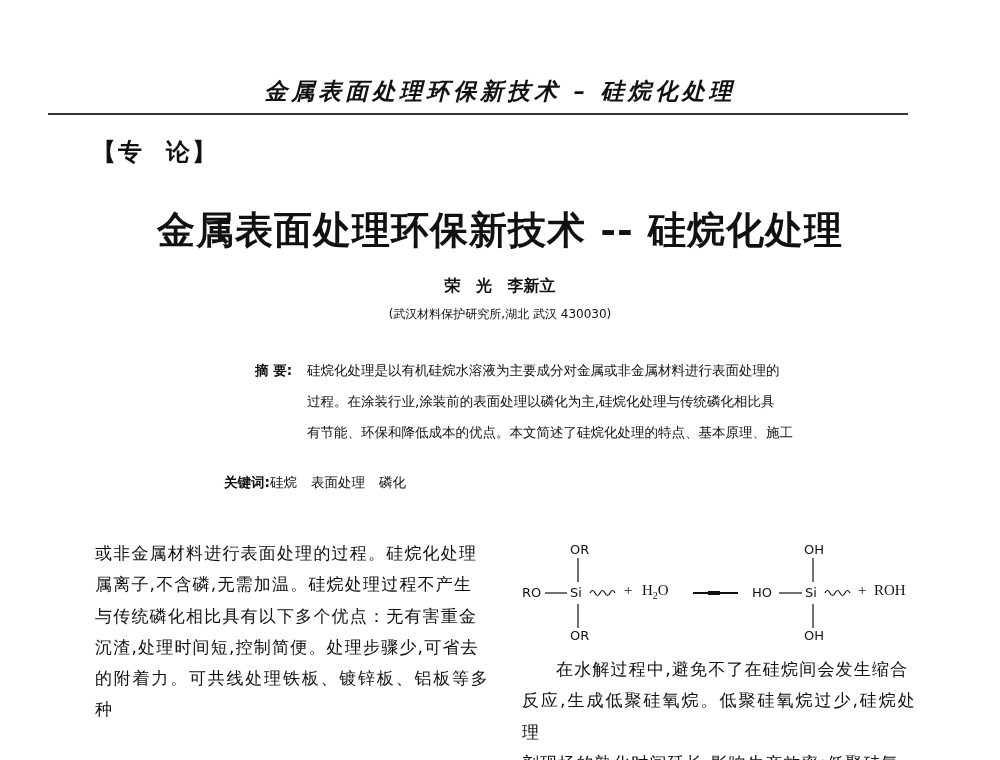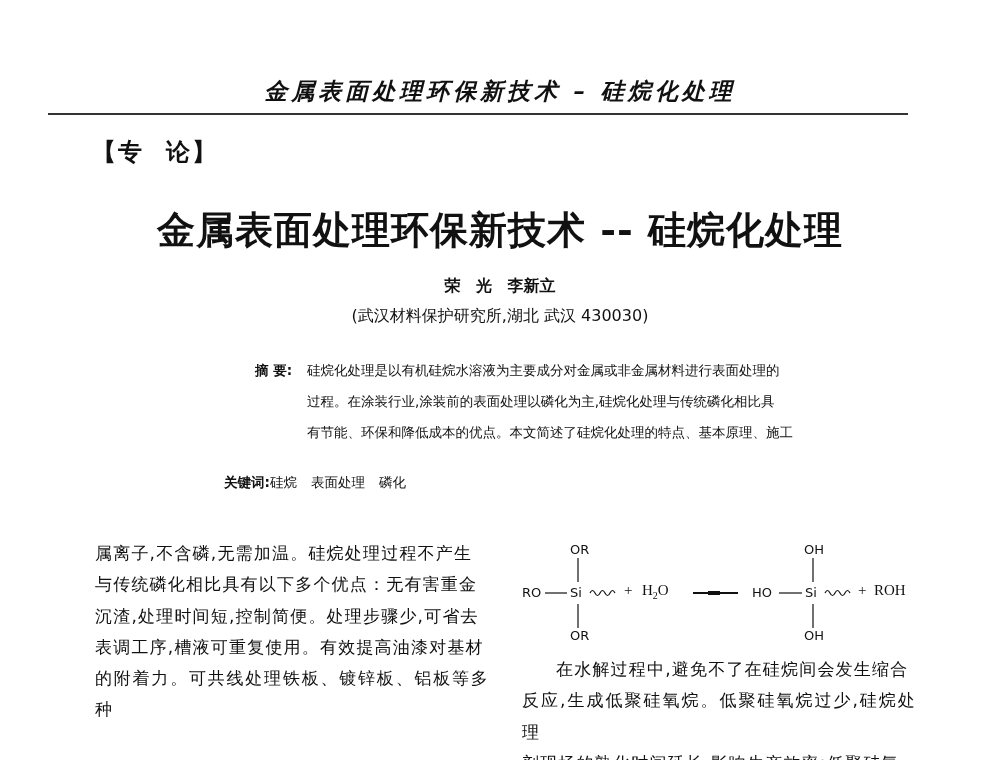"(武汉材料保护研究所,湖北 武汉 430030)" .affiliation { font-size: 16px -> 12px }
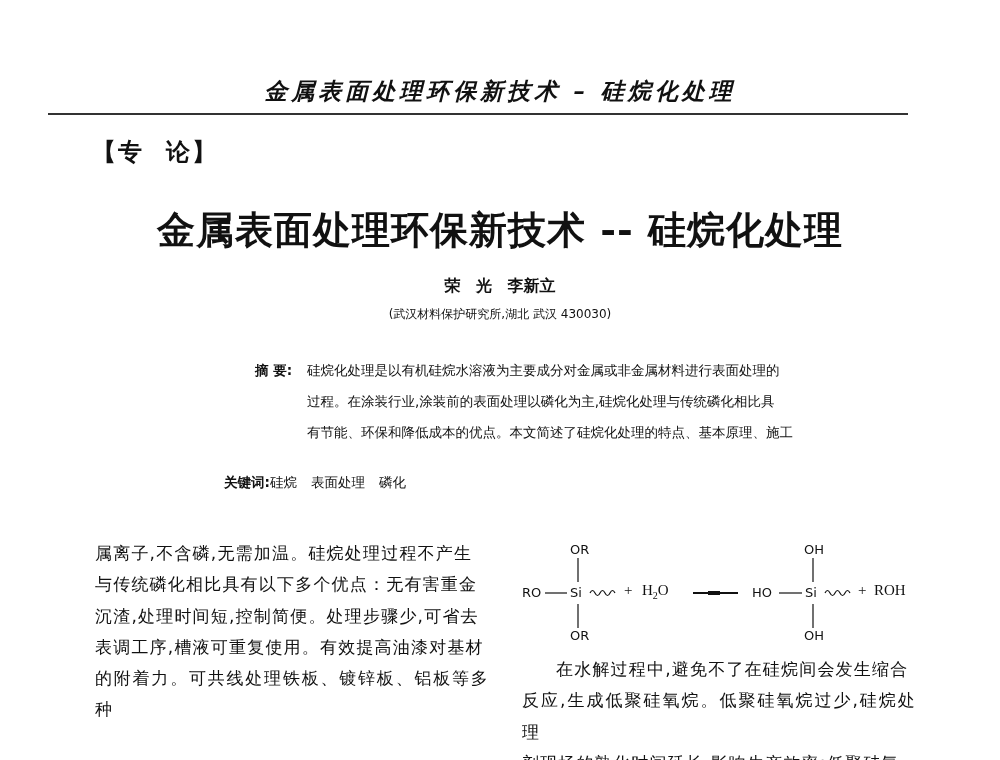"或非金属材料进行表面处理的过程。硅烷化处理" p { html: none -> <p>或非金属材料进行表面处理的过程。硅烷化处理</p> }
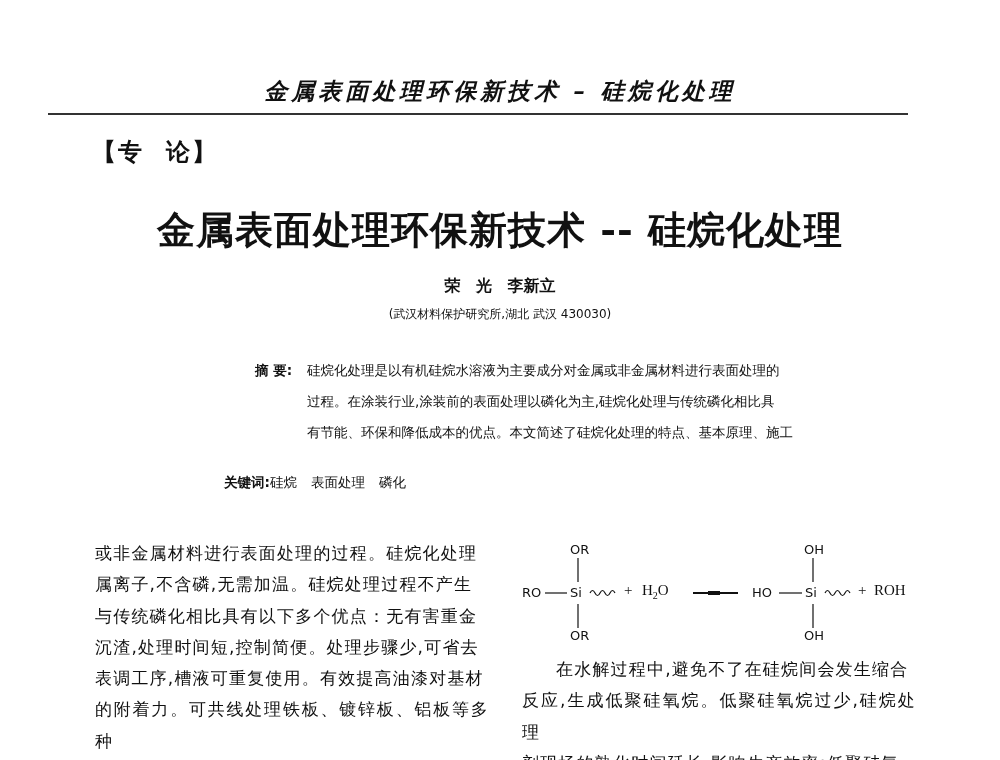"表调工序,槽液可重复使用。有效提高油漆对基材" p { html: <p>表调工序,槽液可重复使用。有效提高油漆对基材</p> -> none }
